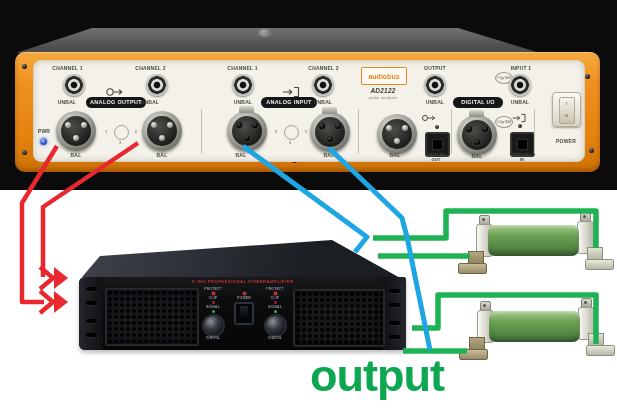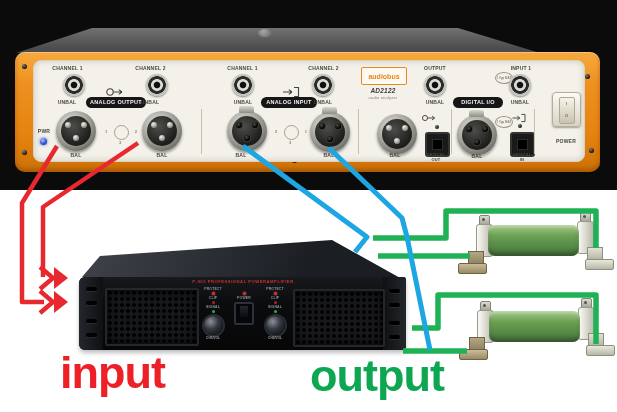"input" div.bigword { html: <div>input</div> -> none }
